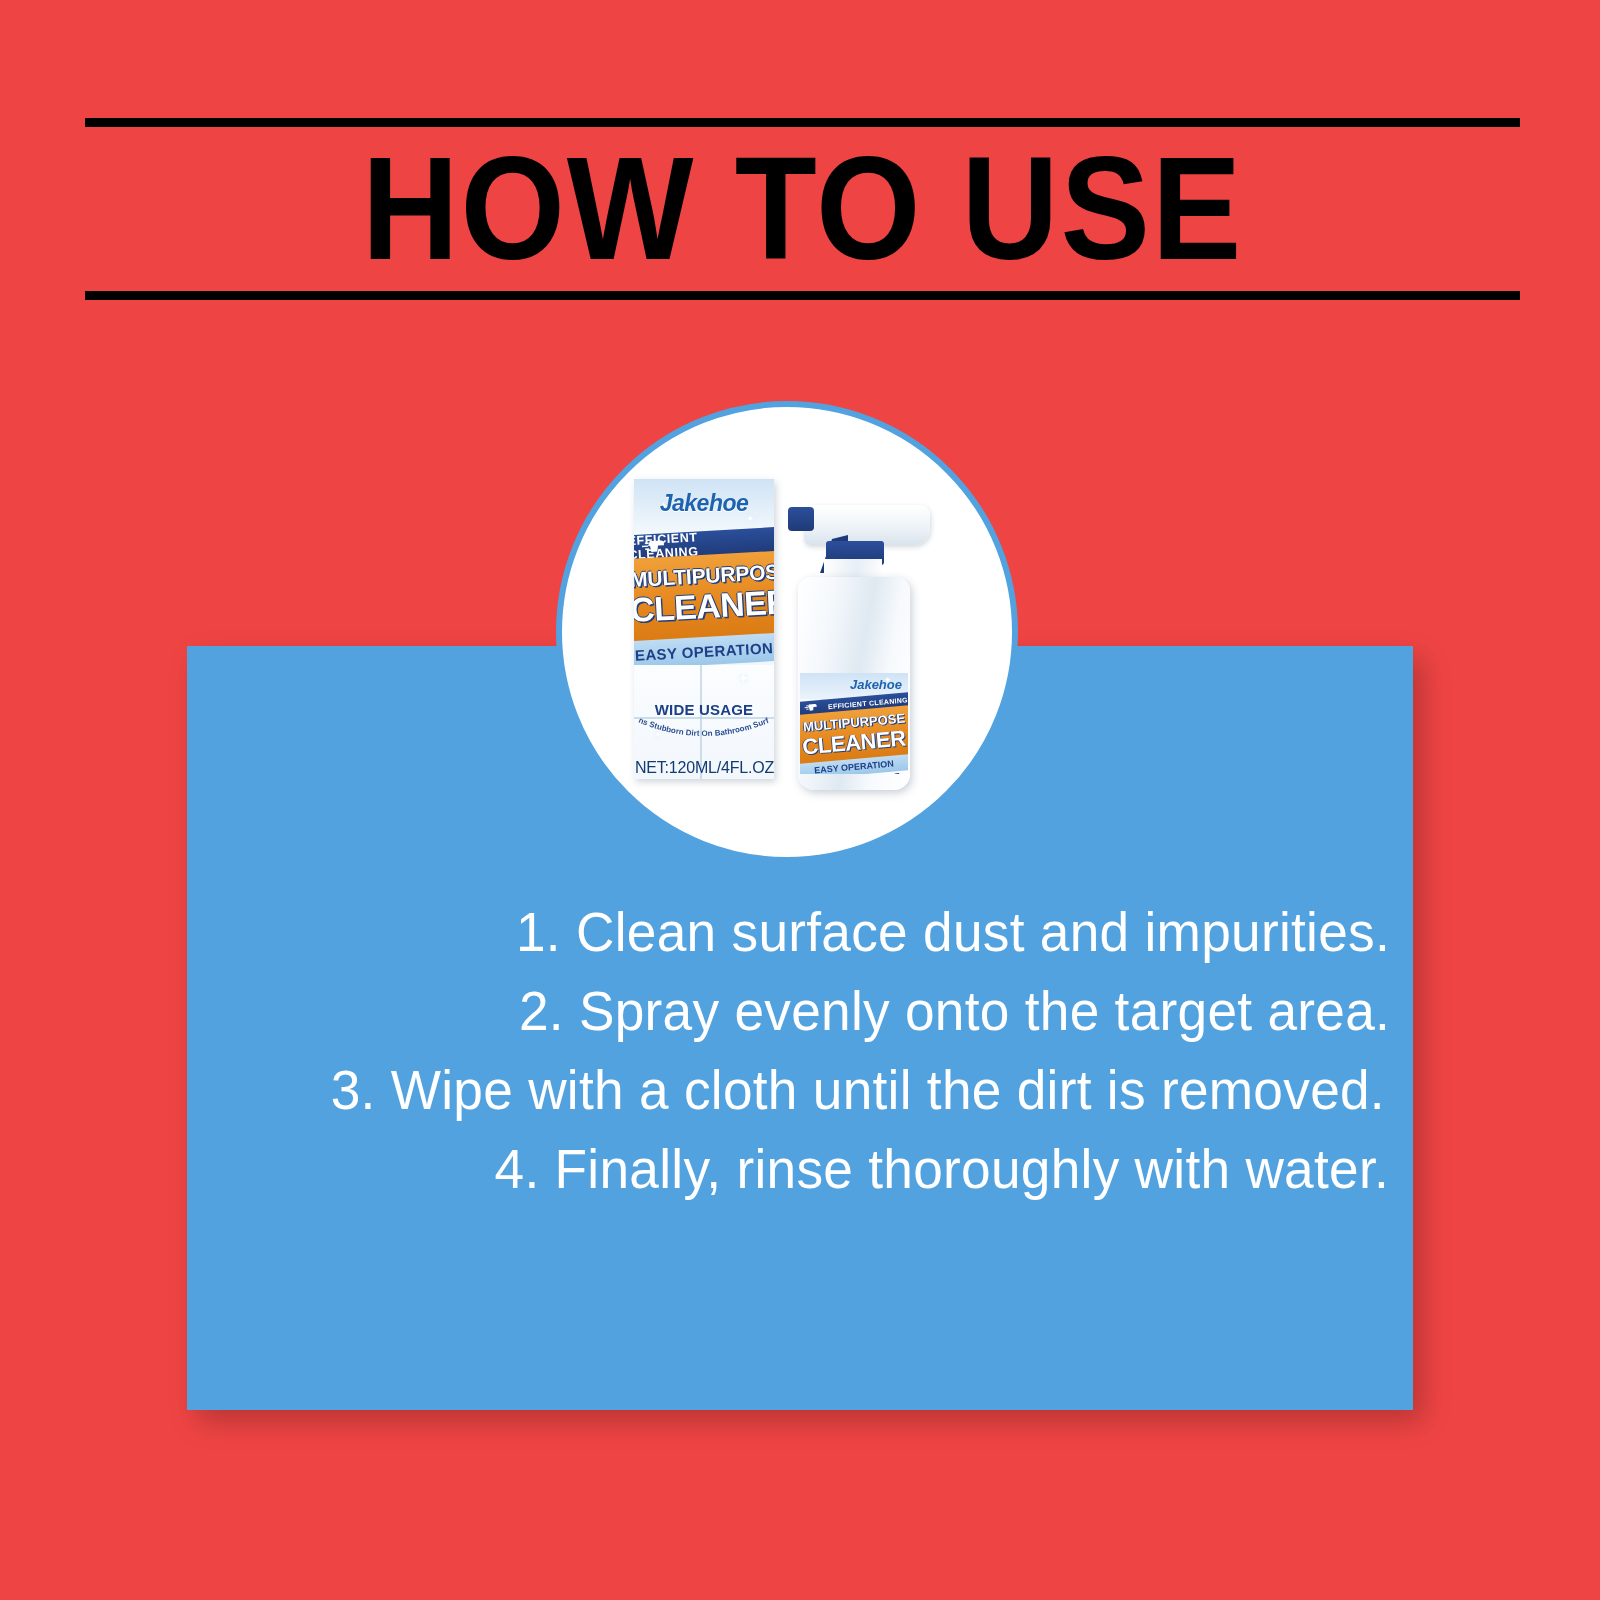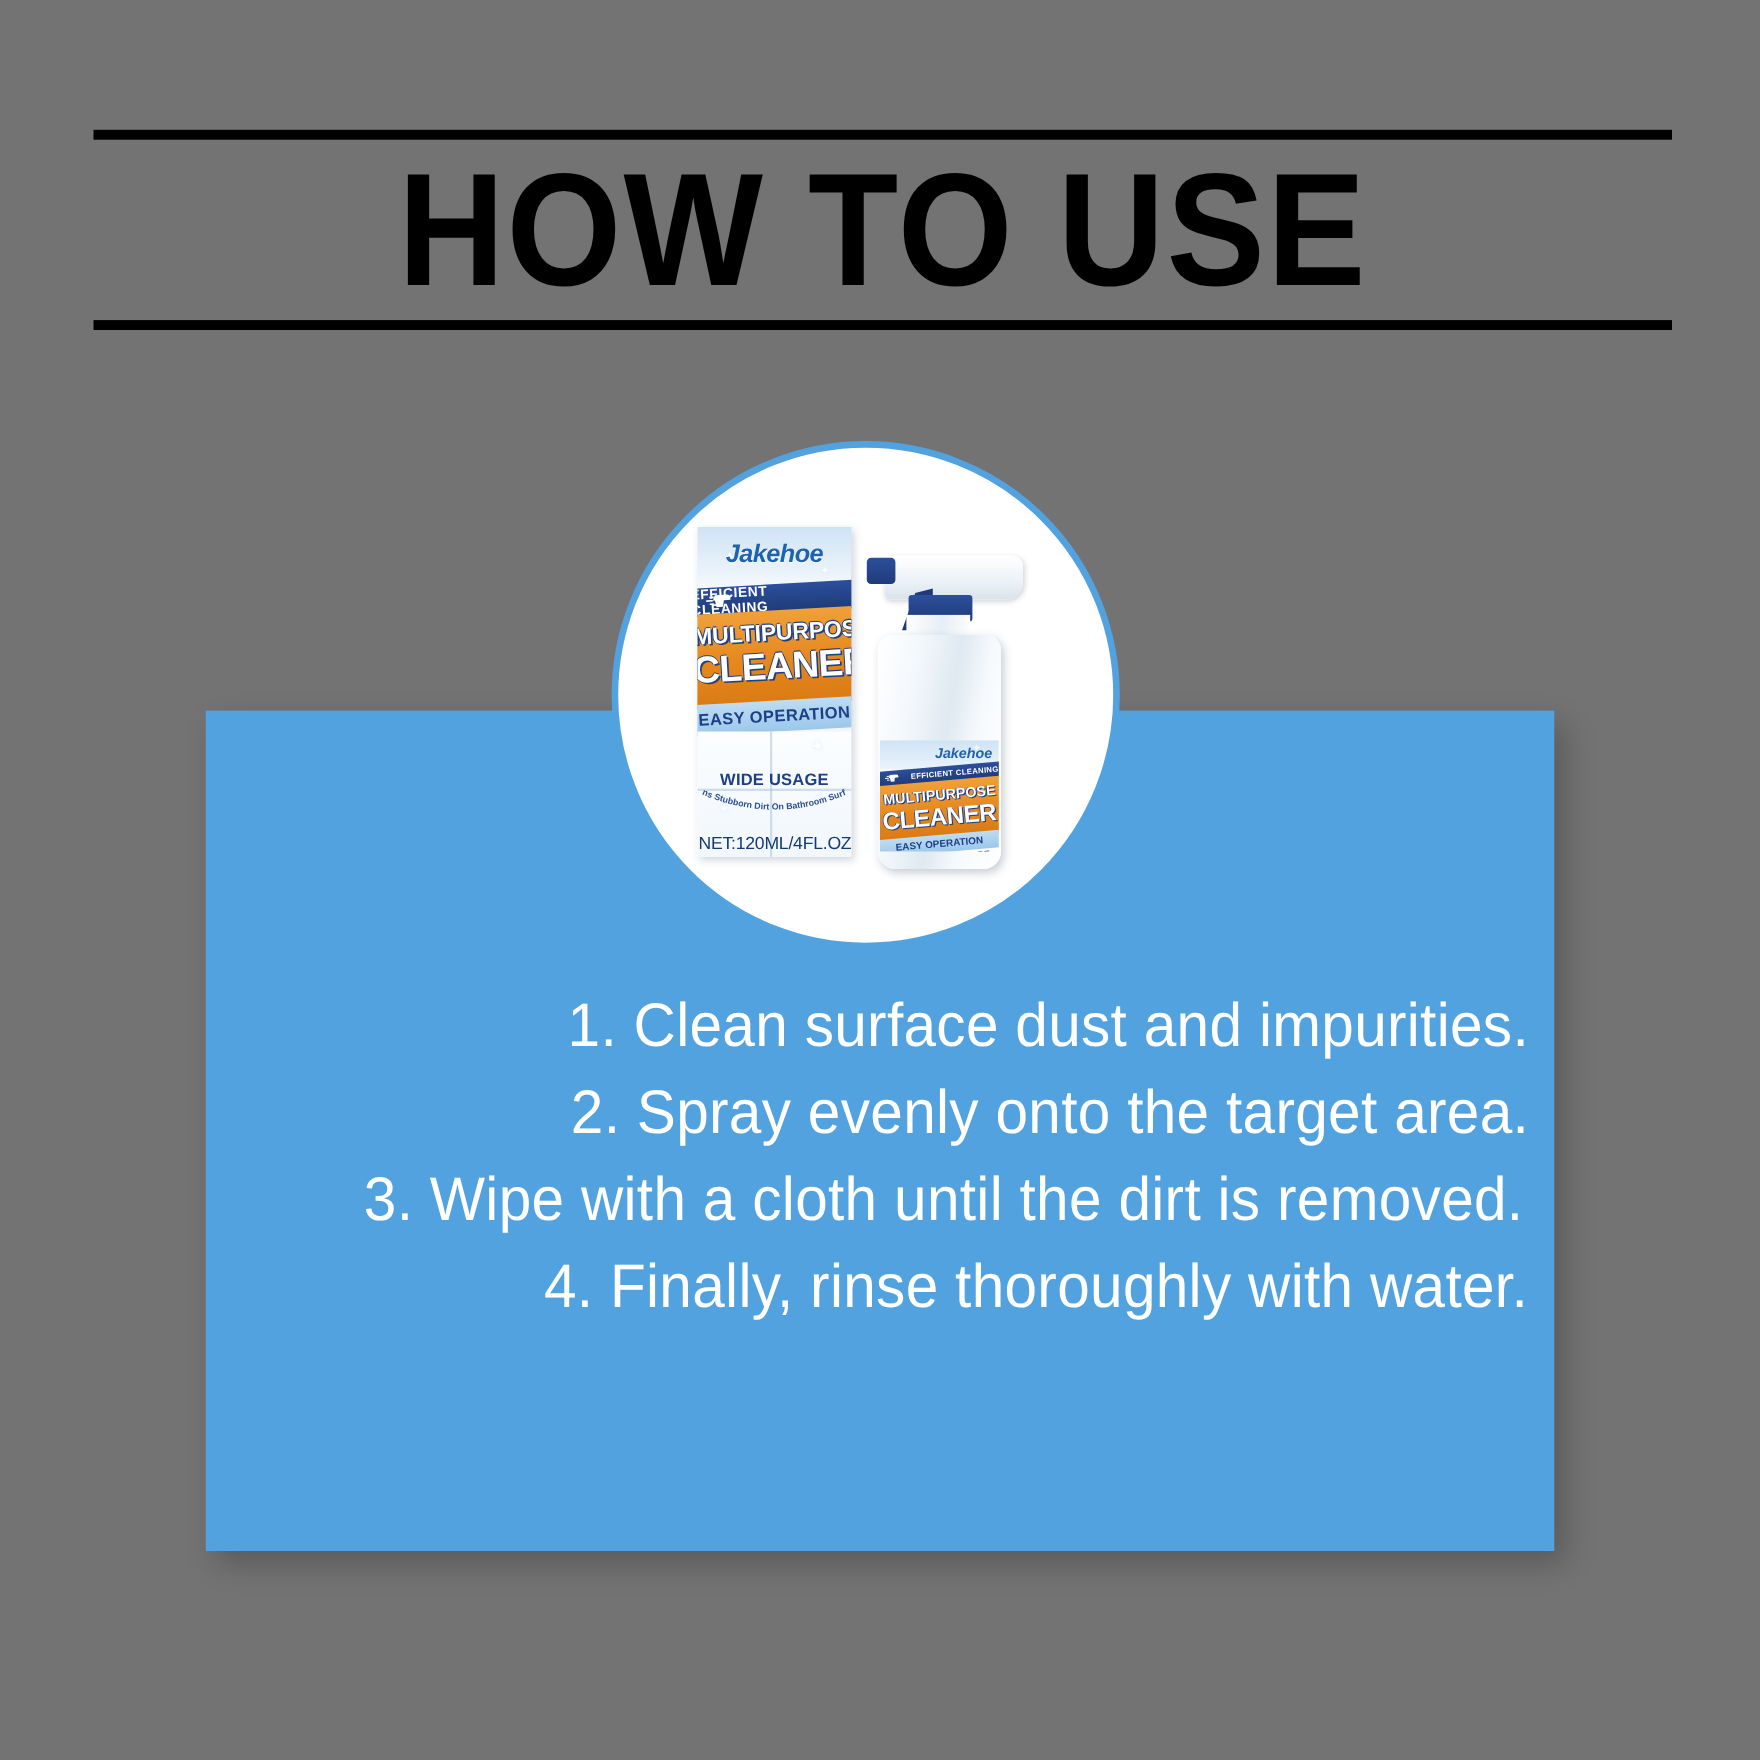"HOW TO USE" #stage { background: #737373 -> #ef4444 }
